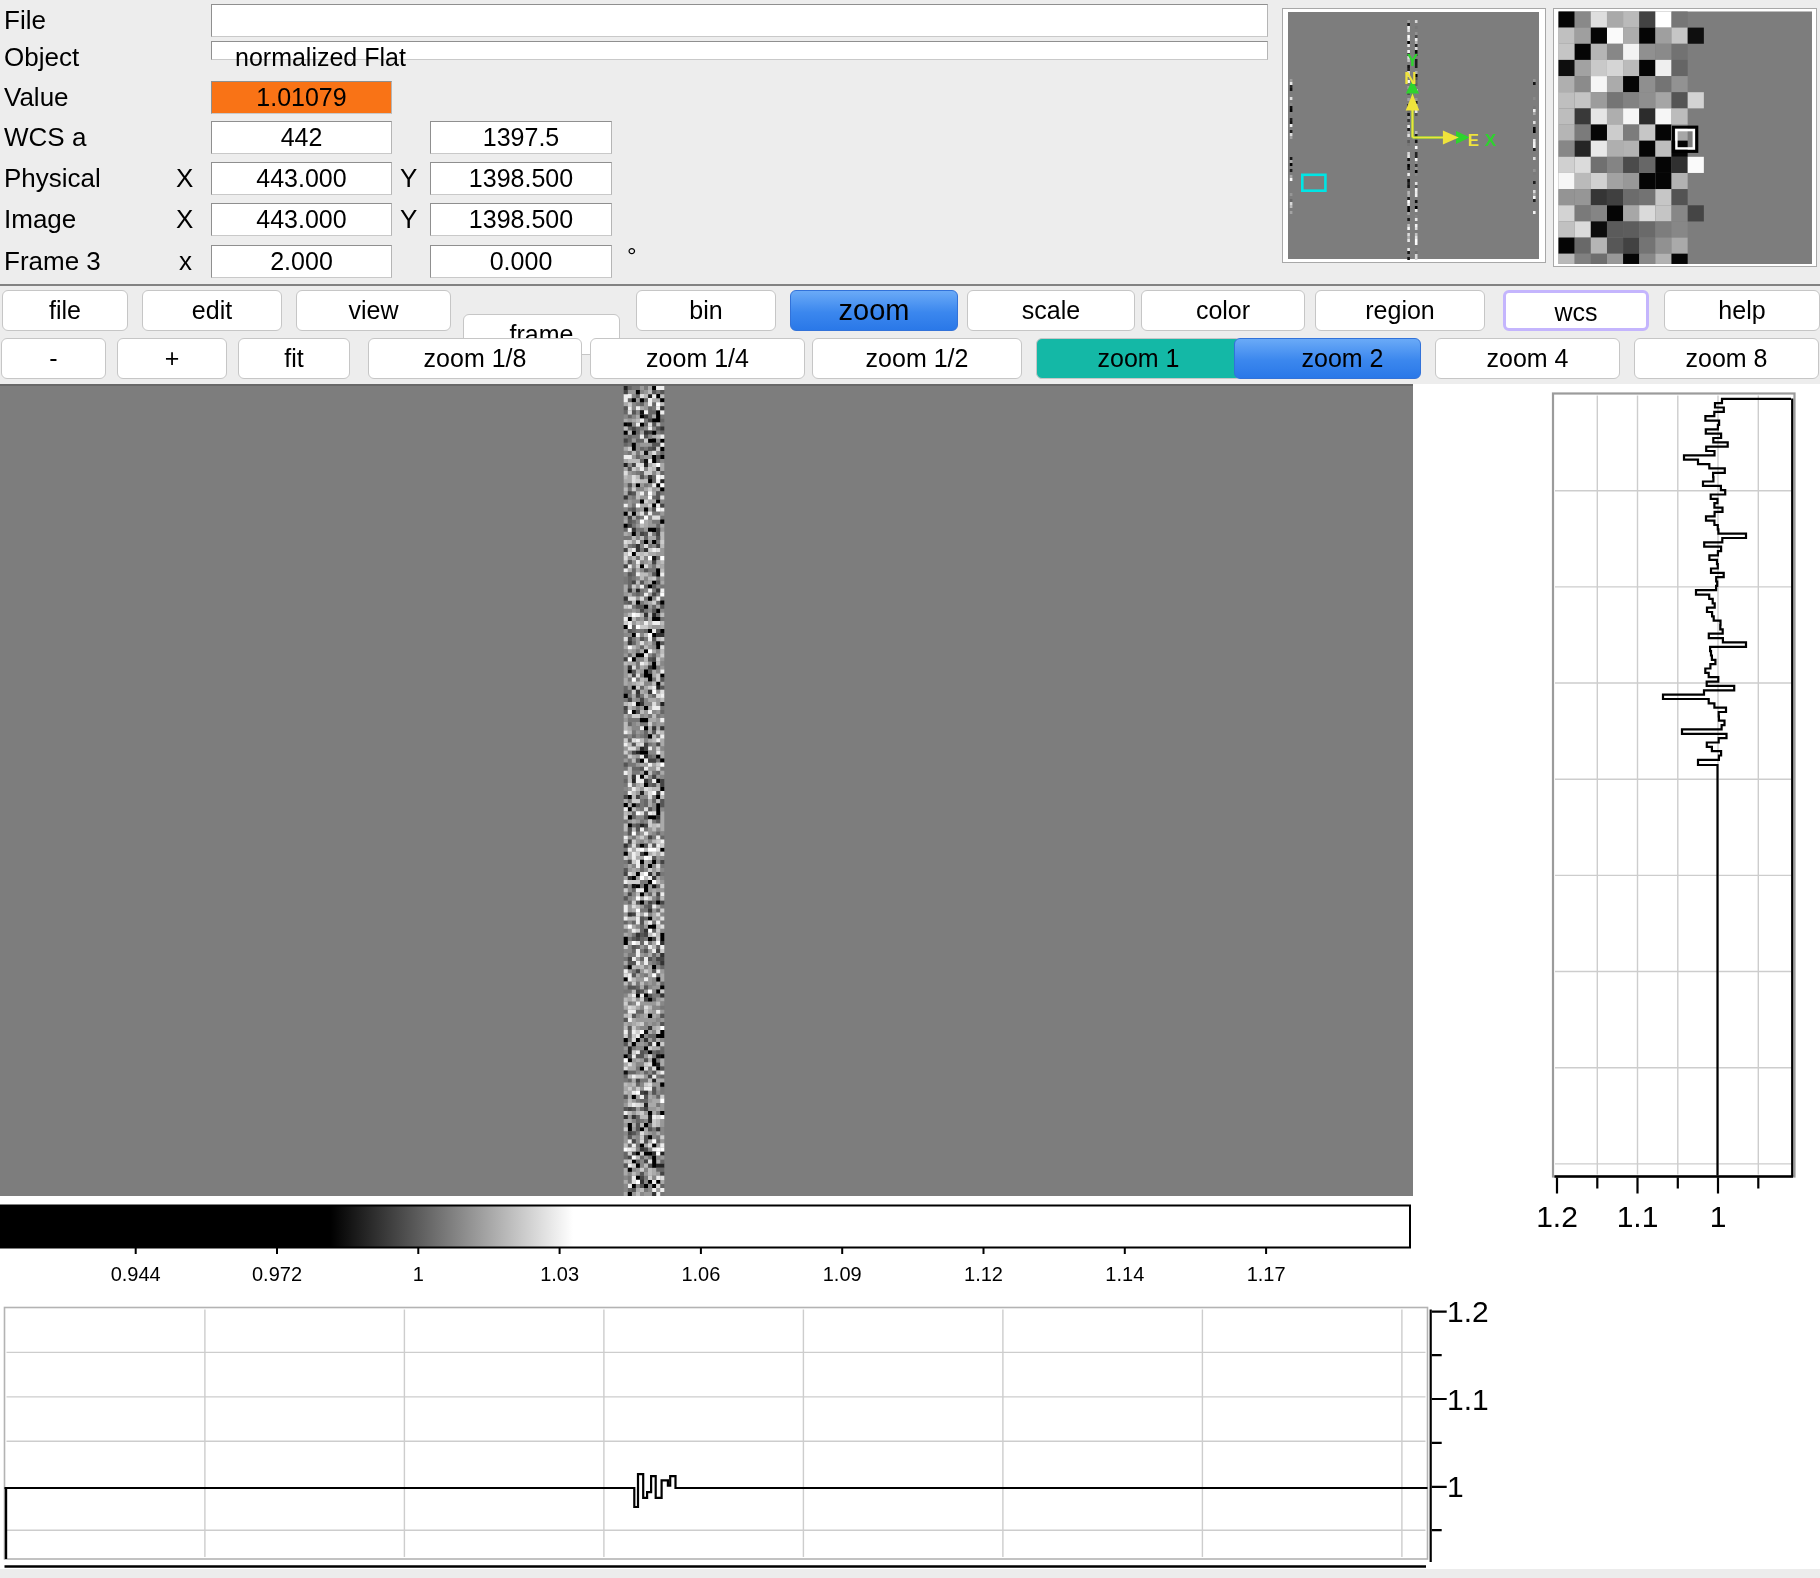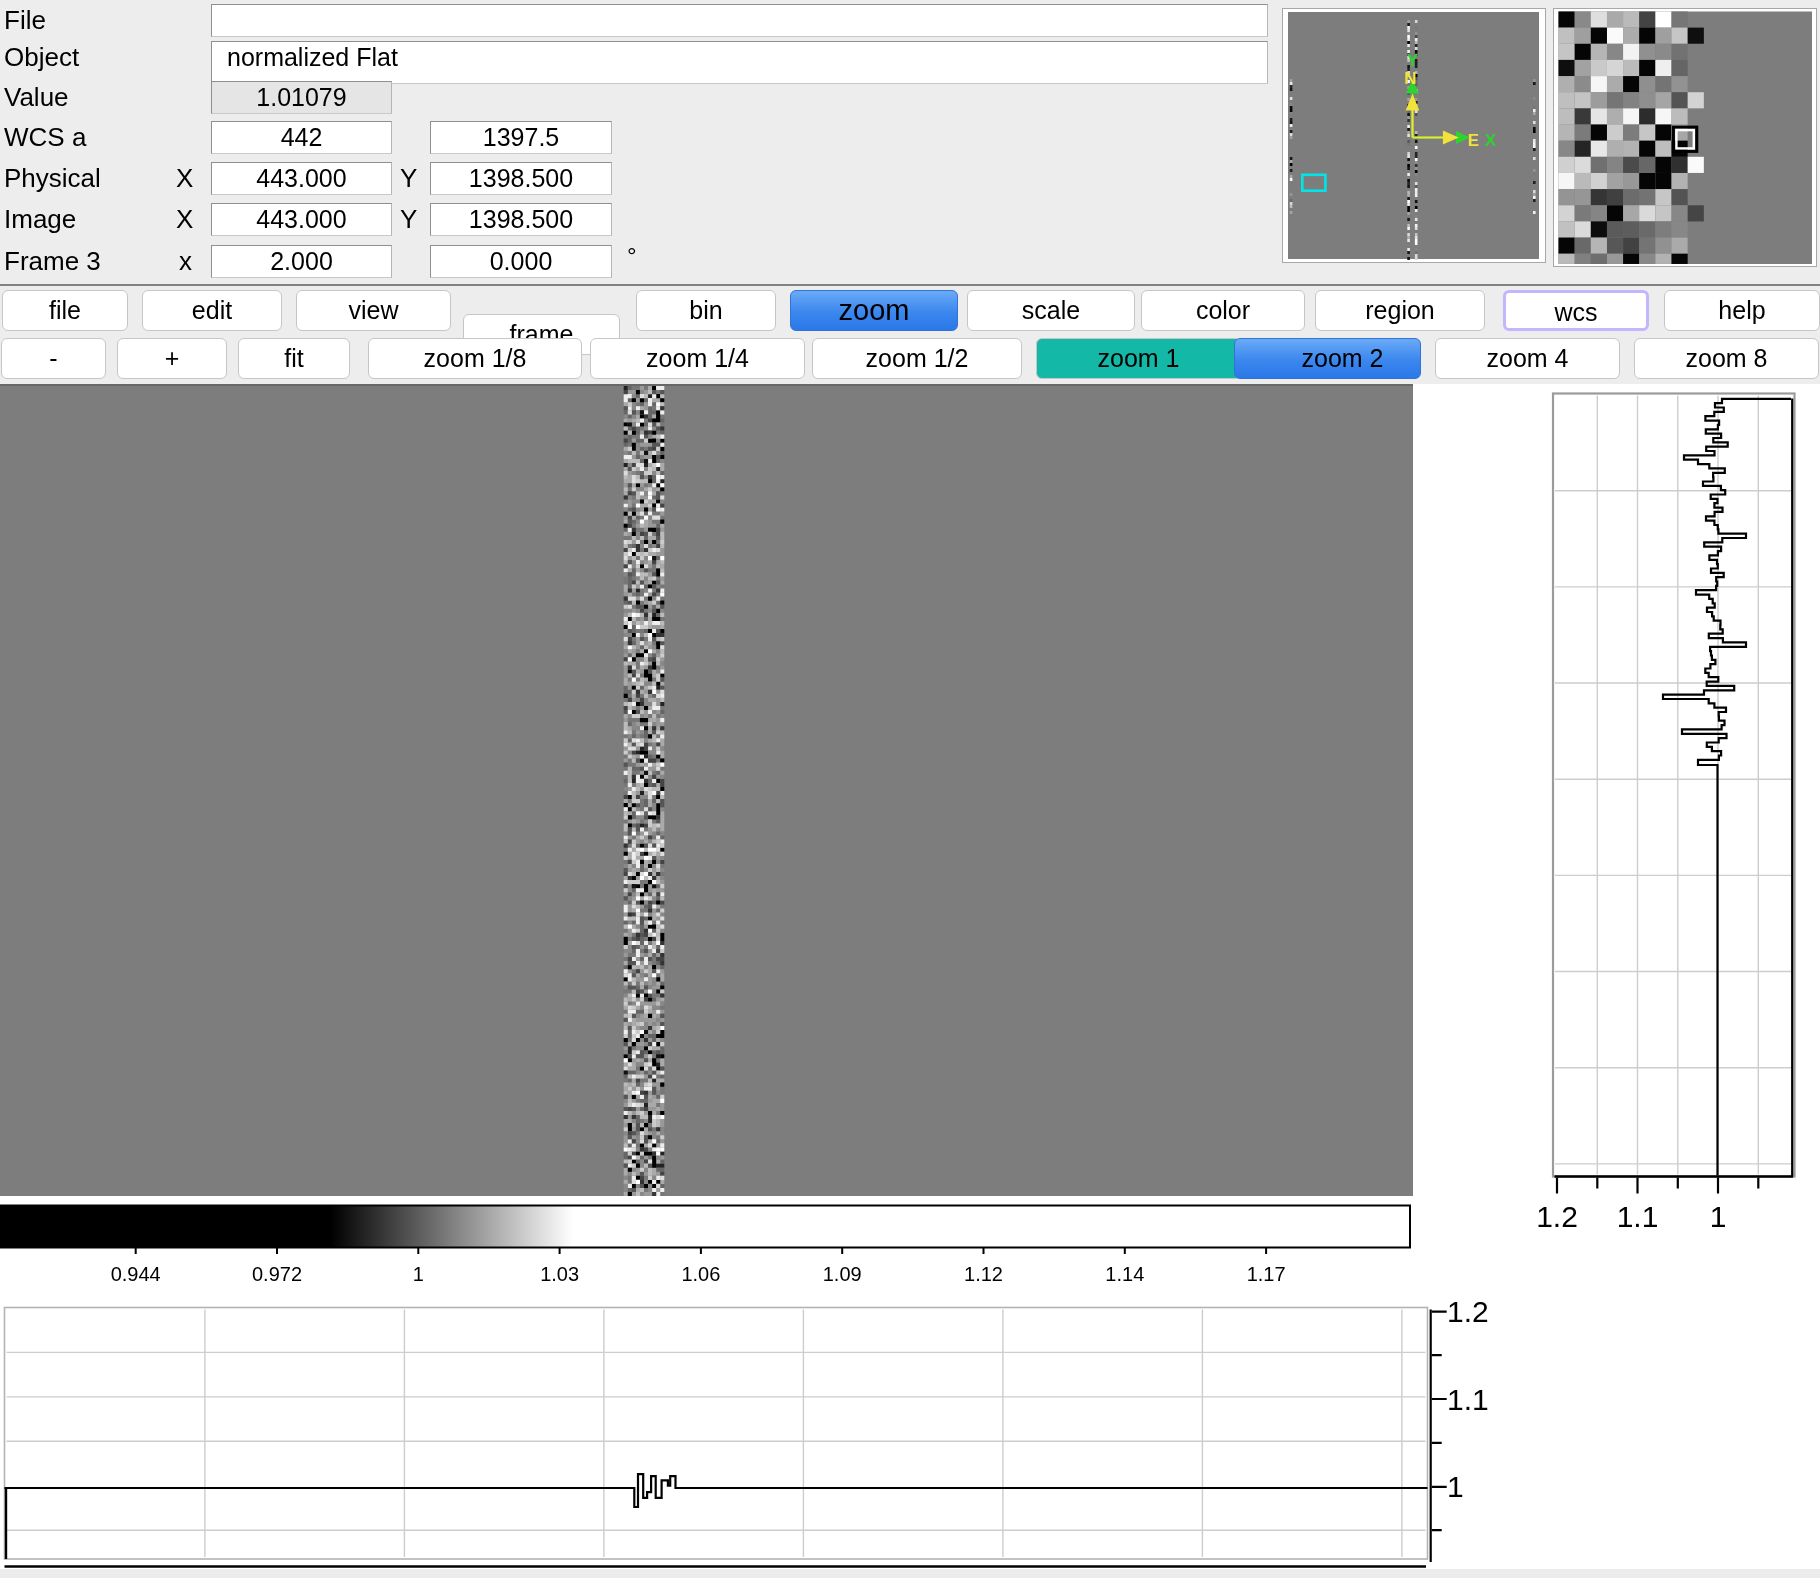"normalized Flat" div { height: 43px -> 19px; padding-left: 15px -> 23px }
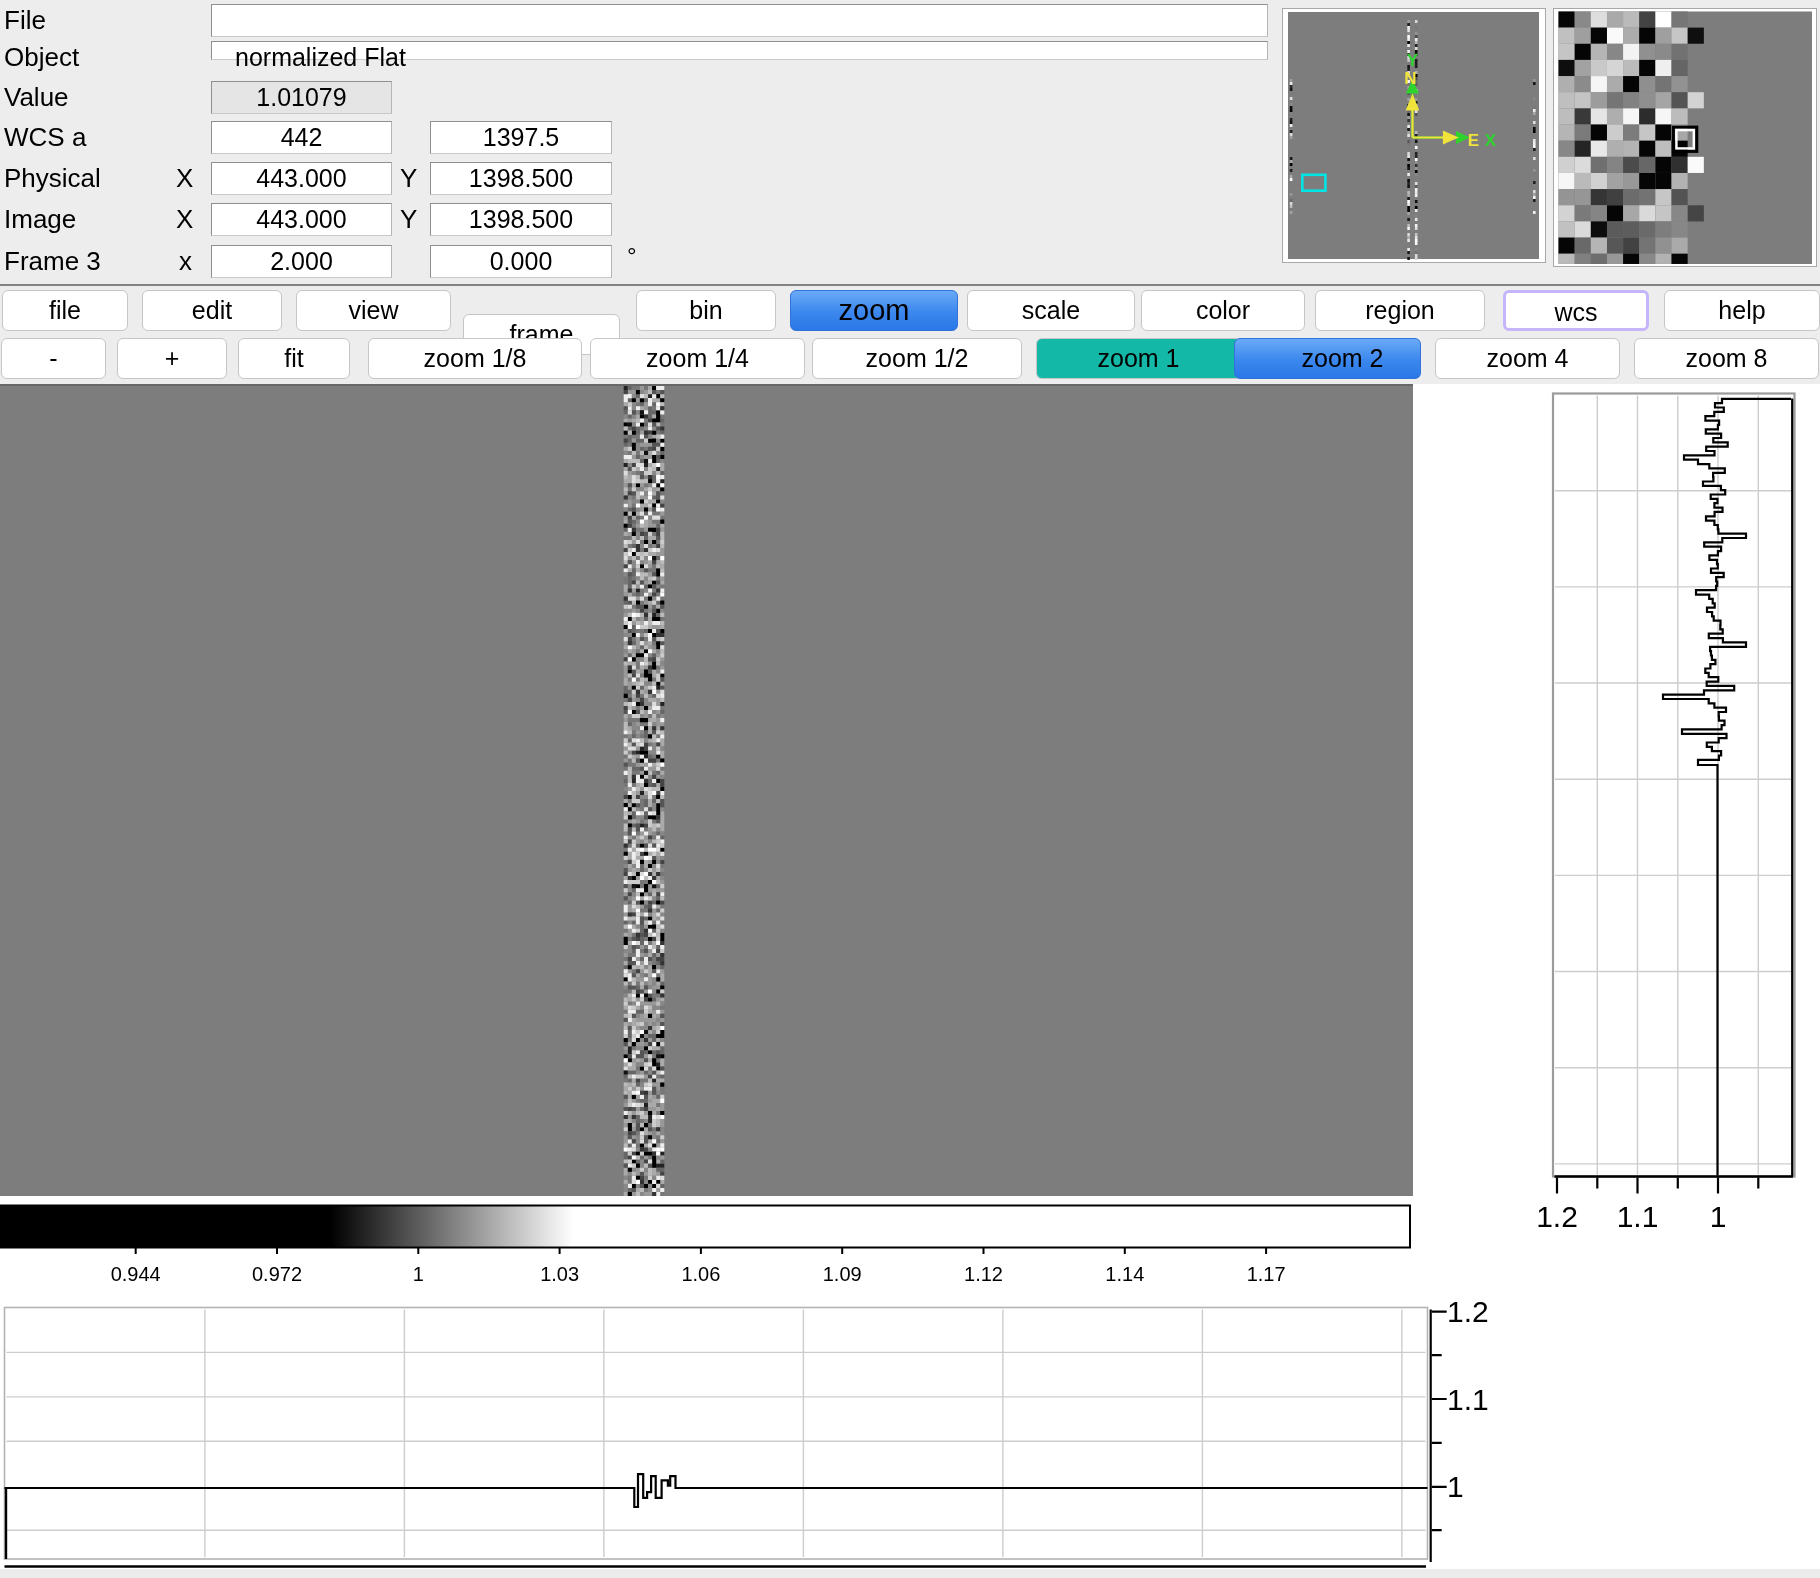"1.01079" div { background: #e5e5e5 -> #f97316 }
